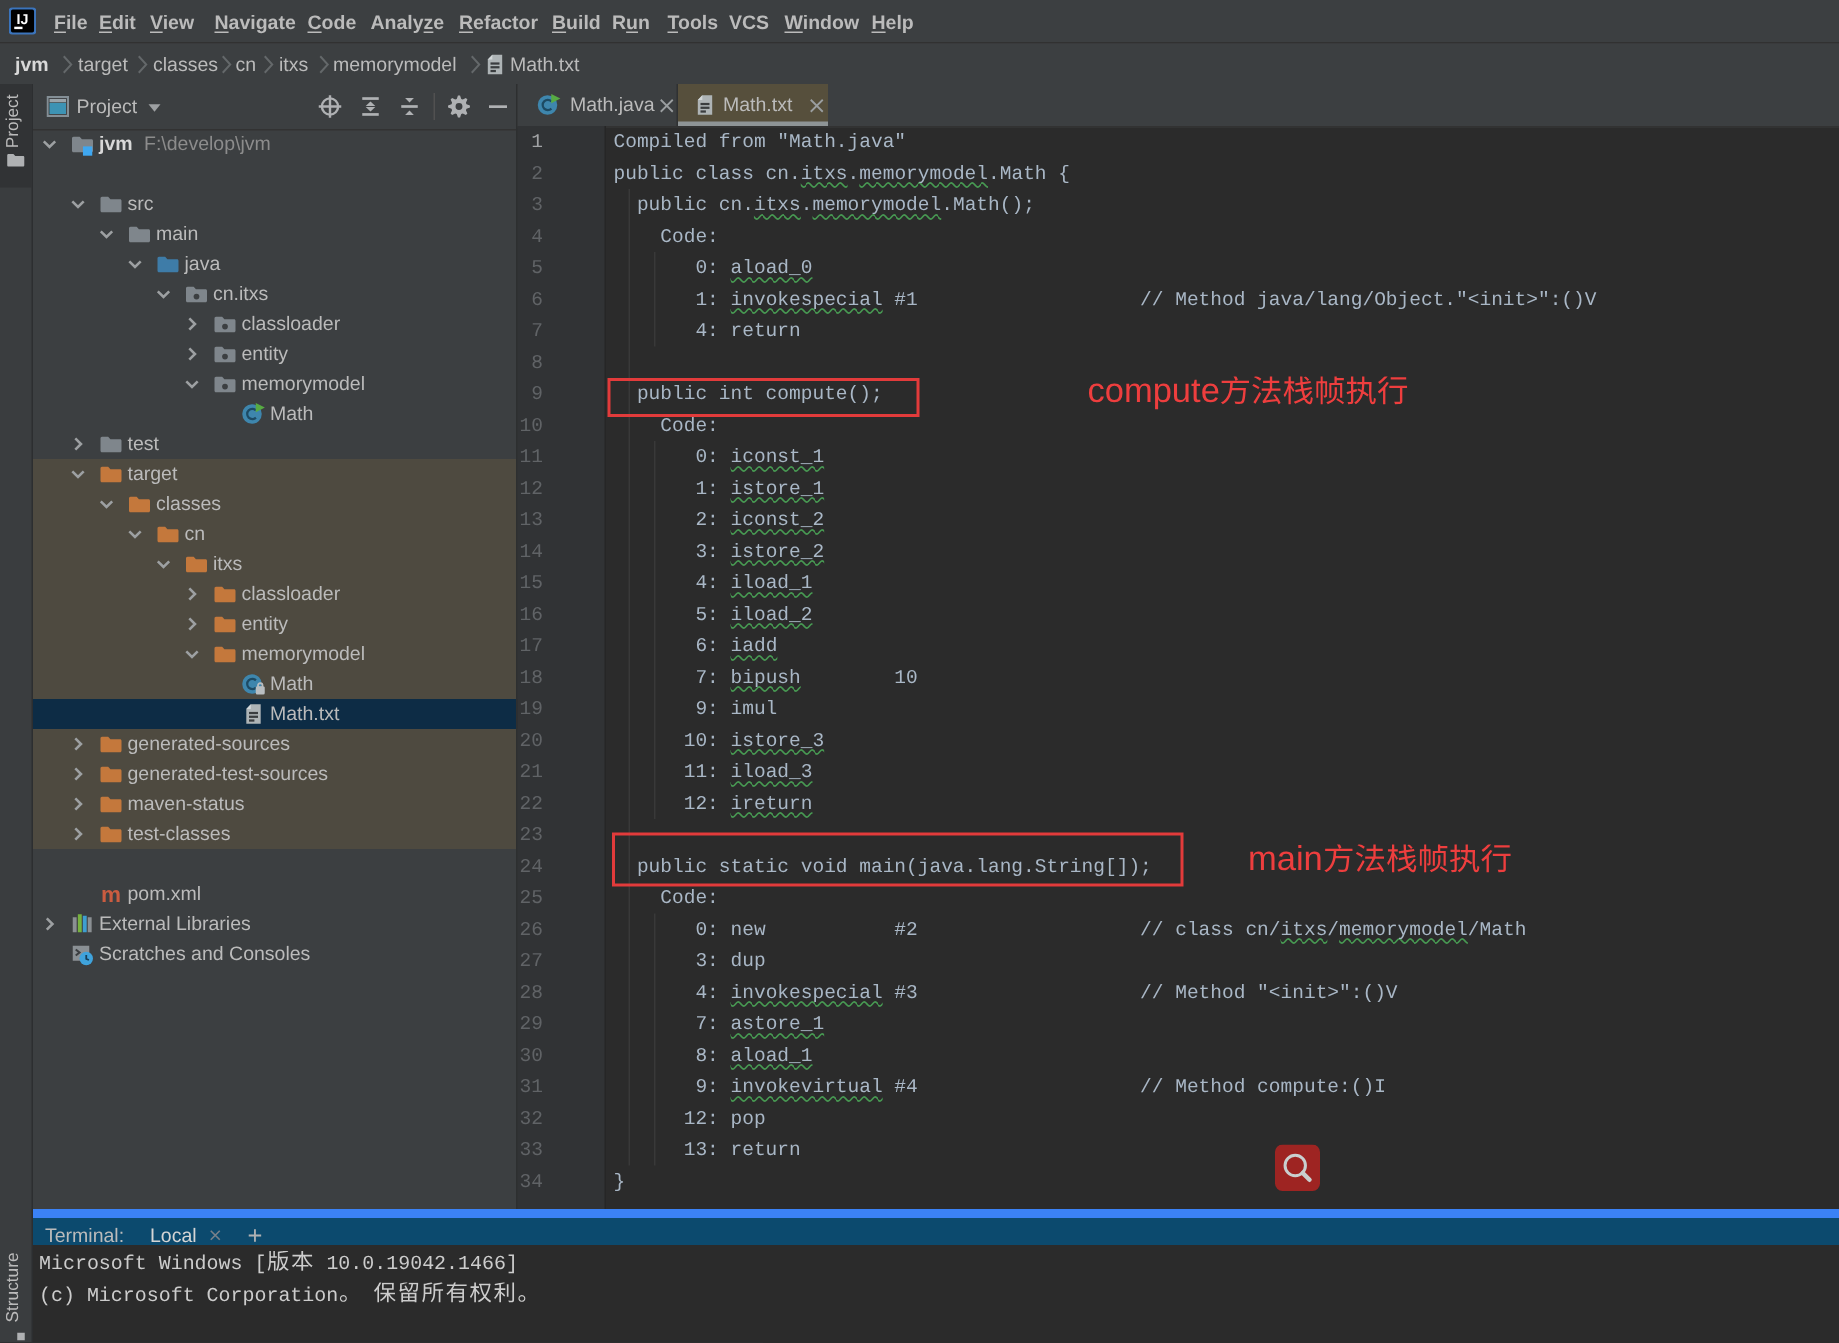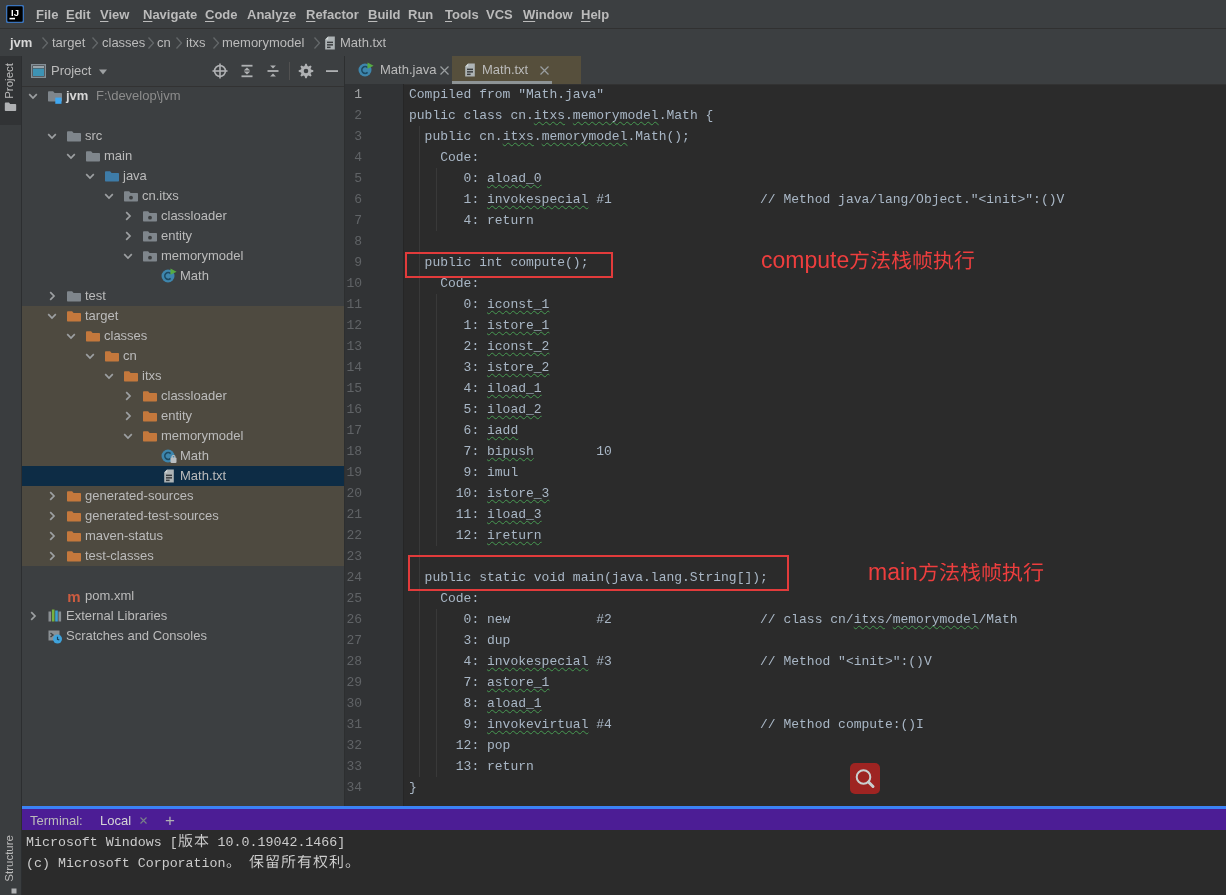"Math.java" .tab { padding-left: 29px -> none }
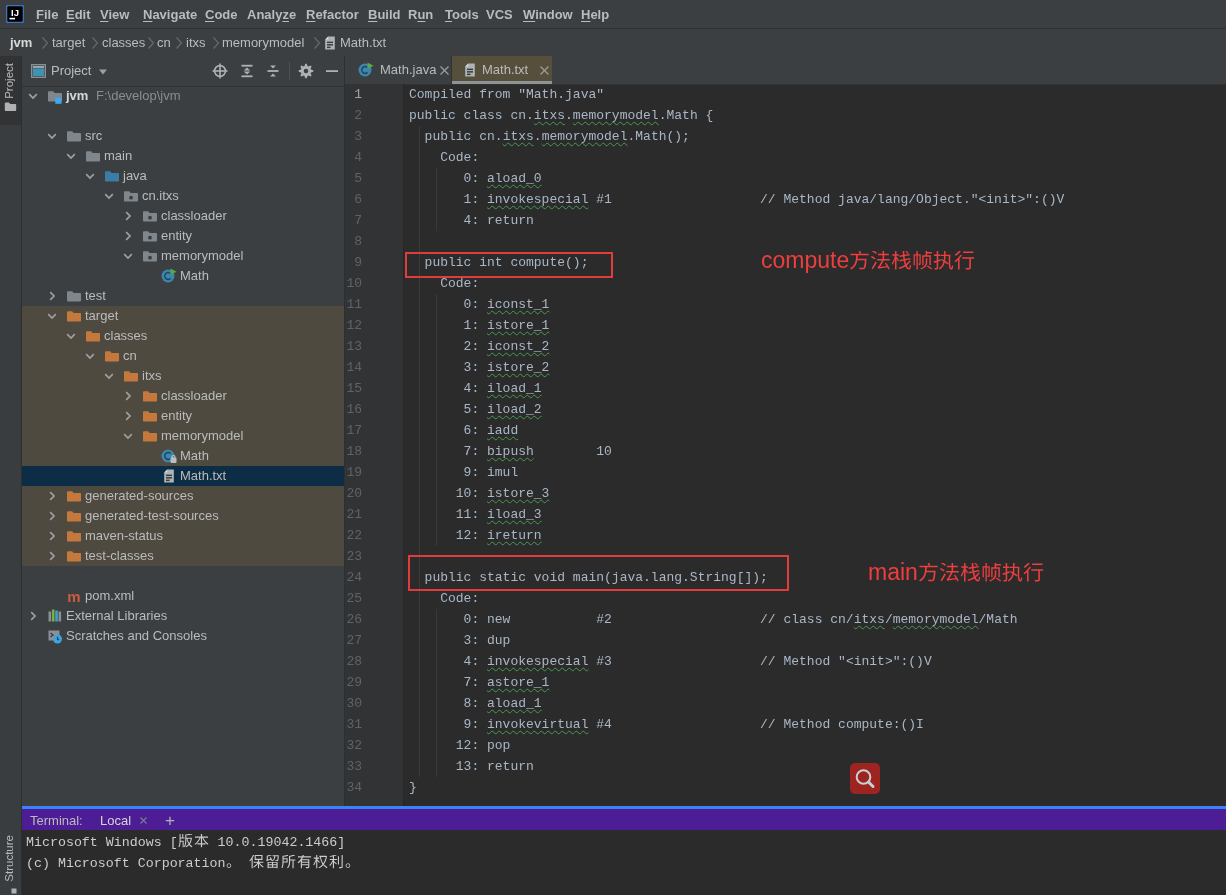"compute" .anno { margin-left: 36px -> none }
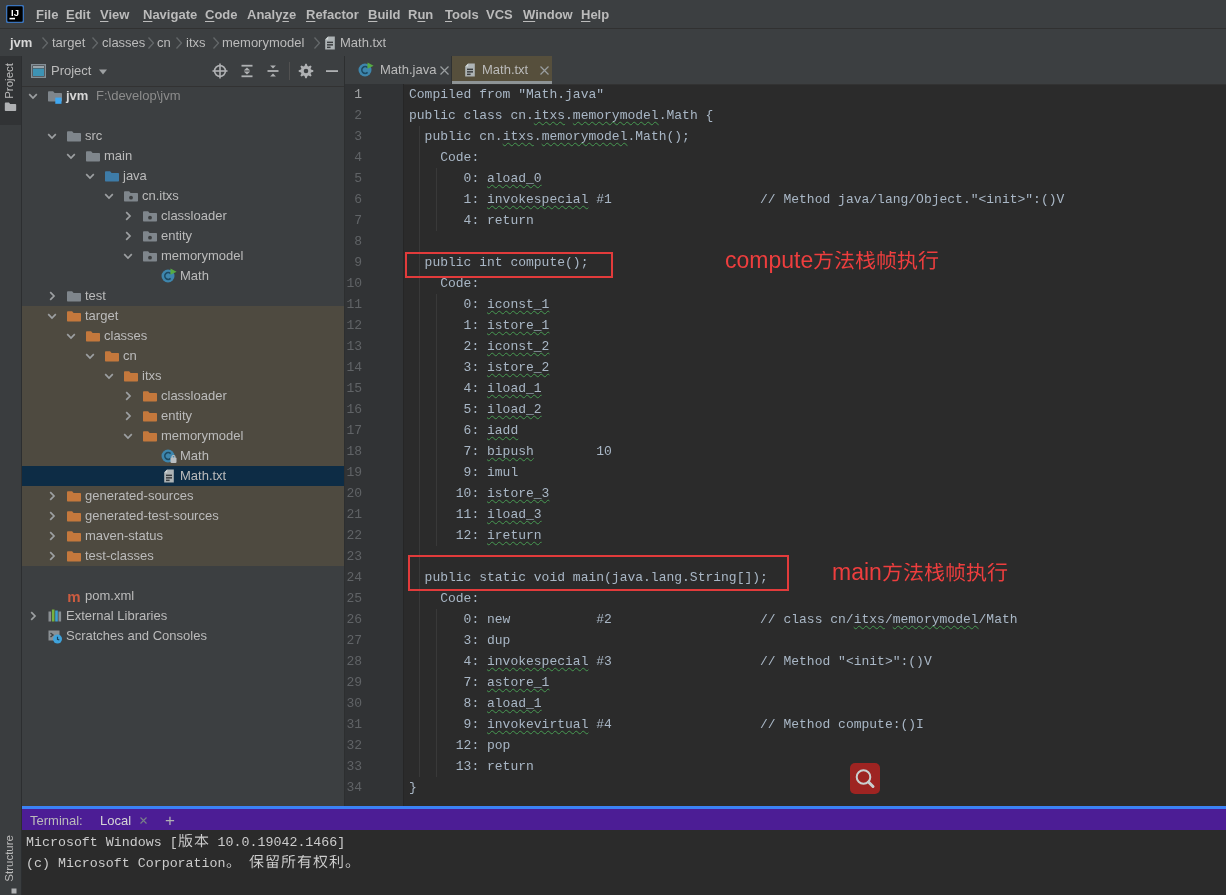"Terminal:" #termhead { background: #4c1d95 -> #0c4a6e; border-top: 3px solid #3b82f6 -> 6px solid #3b82f6 }
